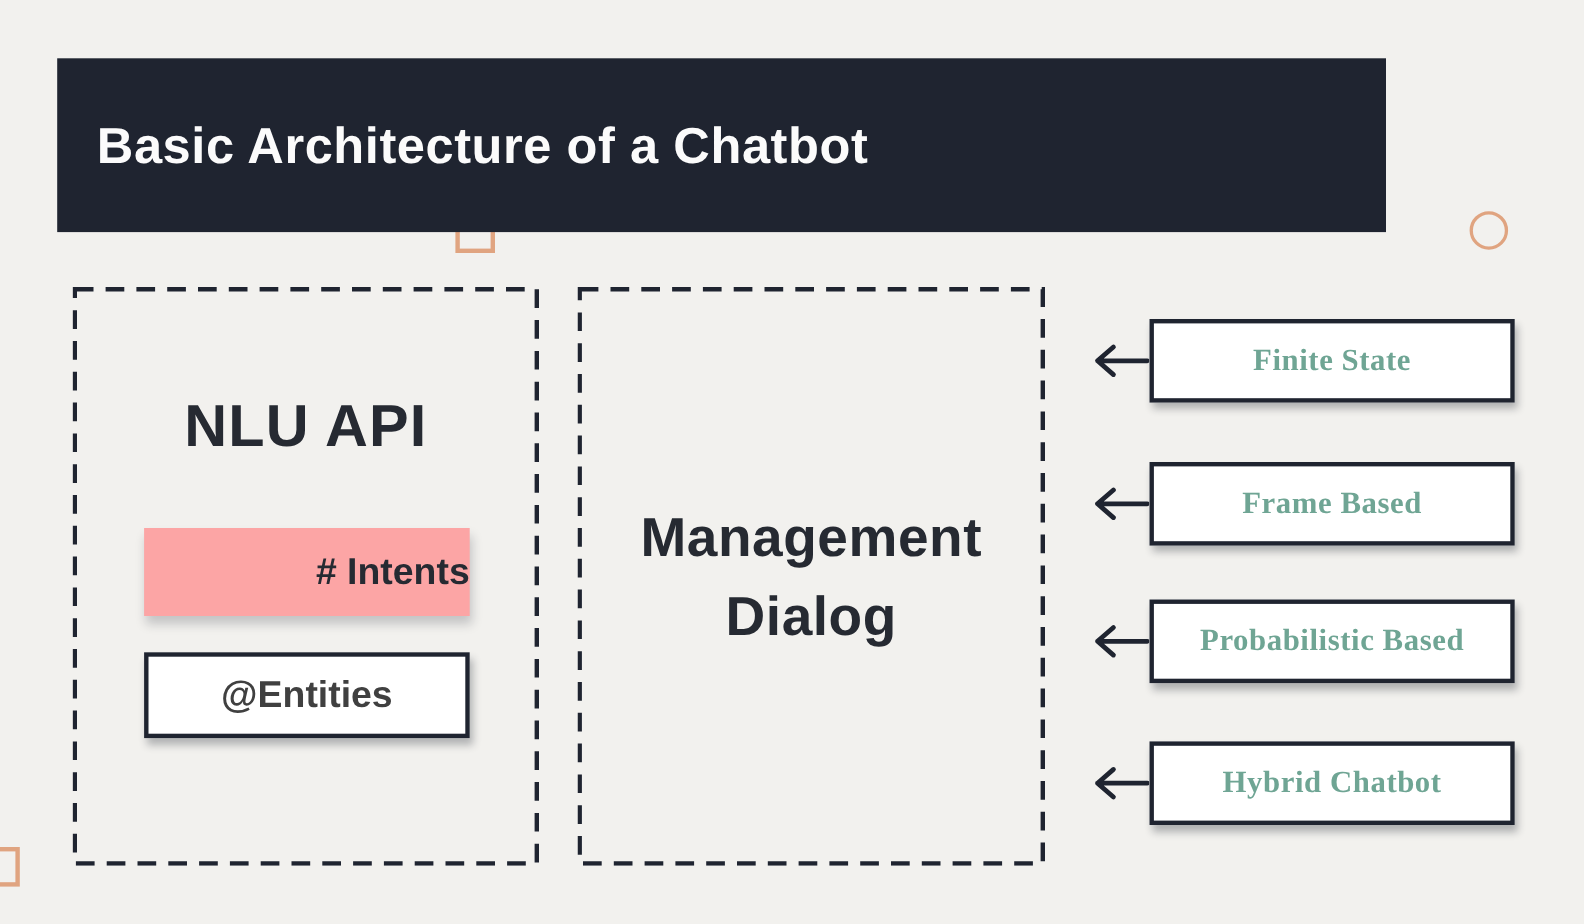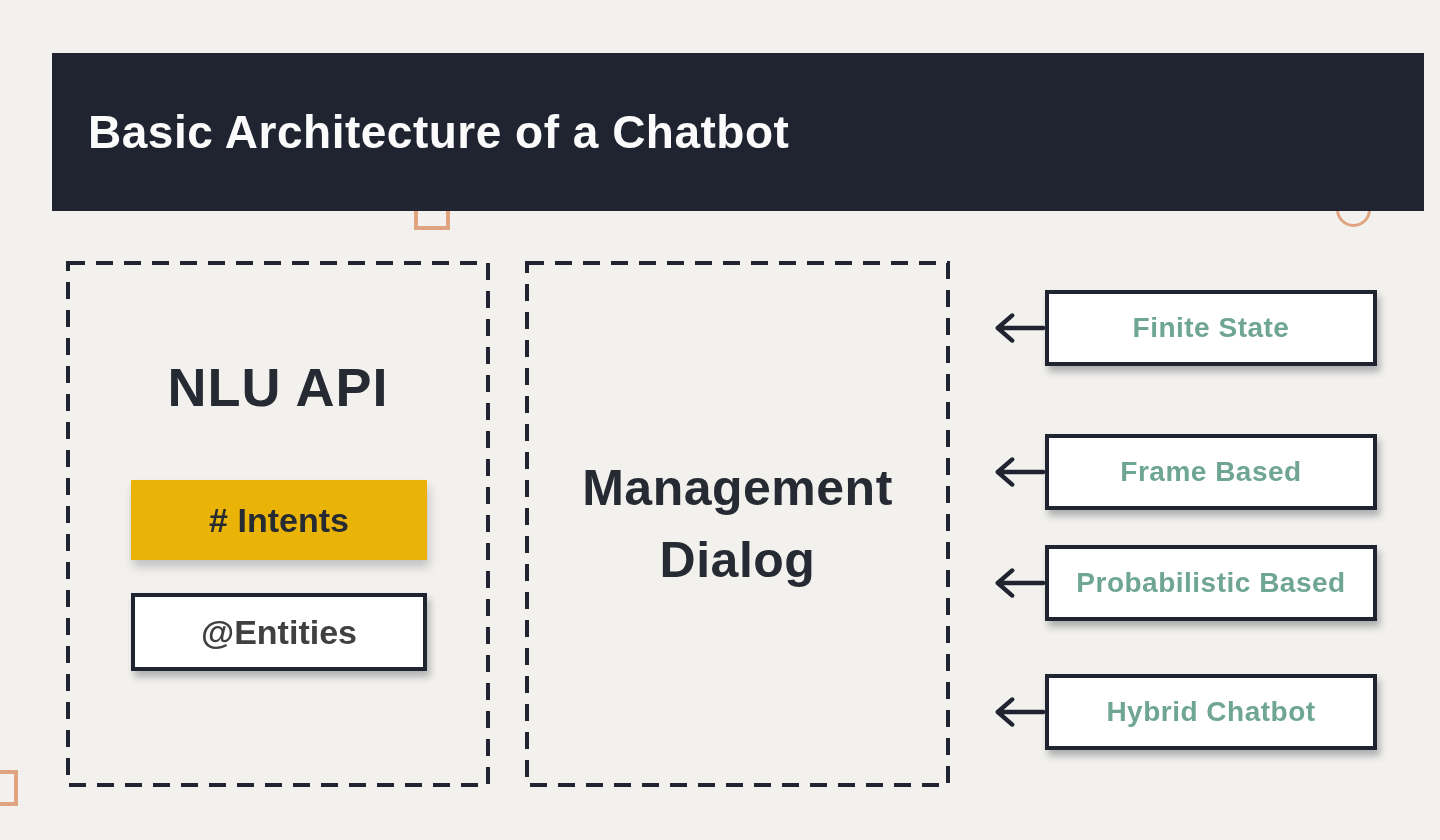"Basic Architecture of a Chatbot" .title-bar { width: 1372px -> 1208px }
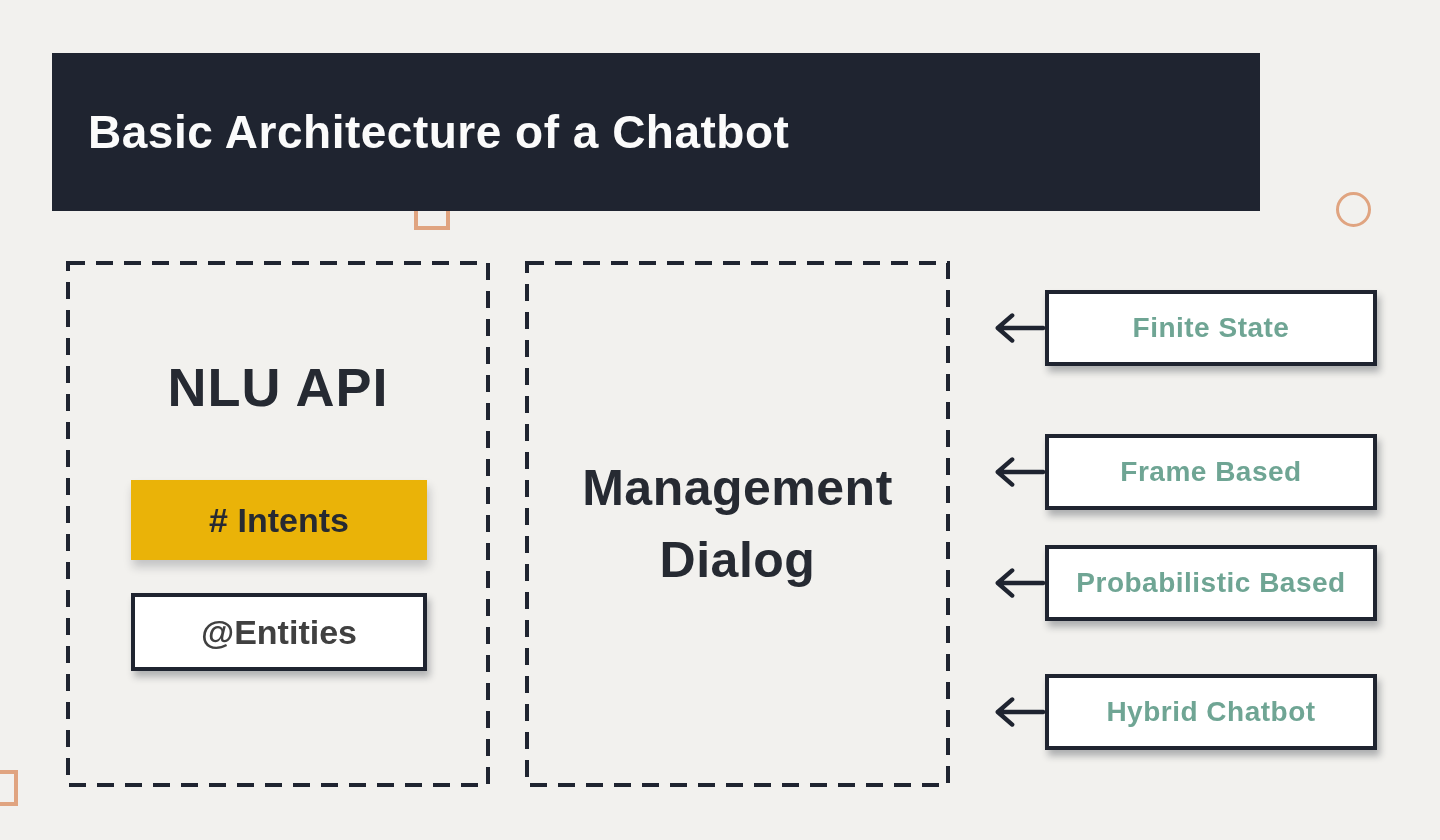"Finite State" .approach-row { font-family: none -> Liberation Serif, serif }
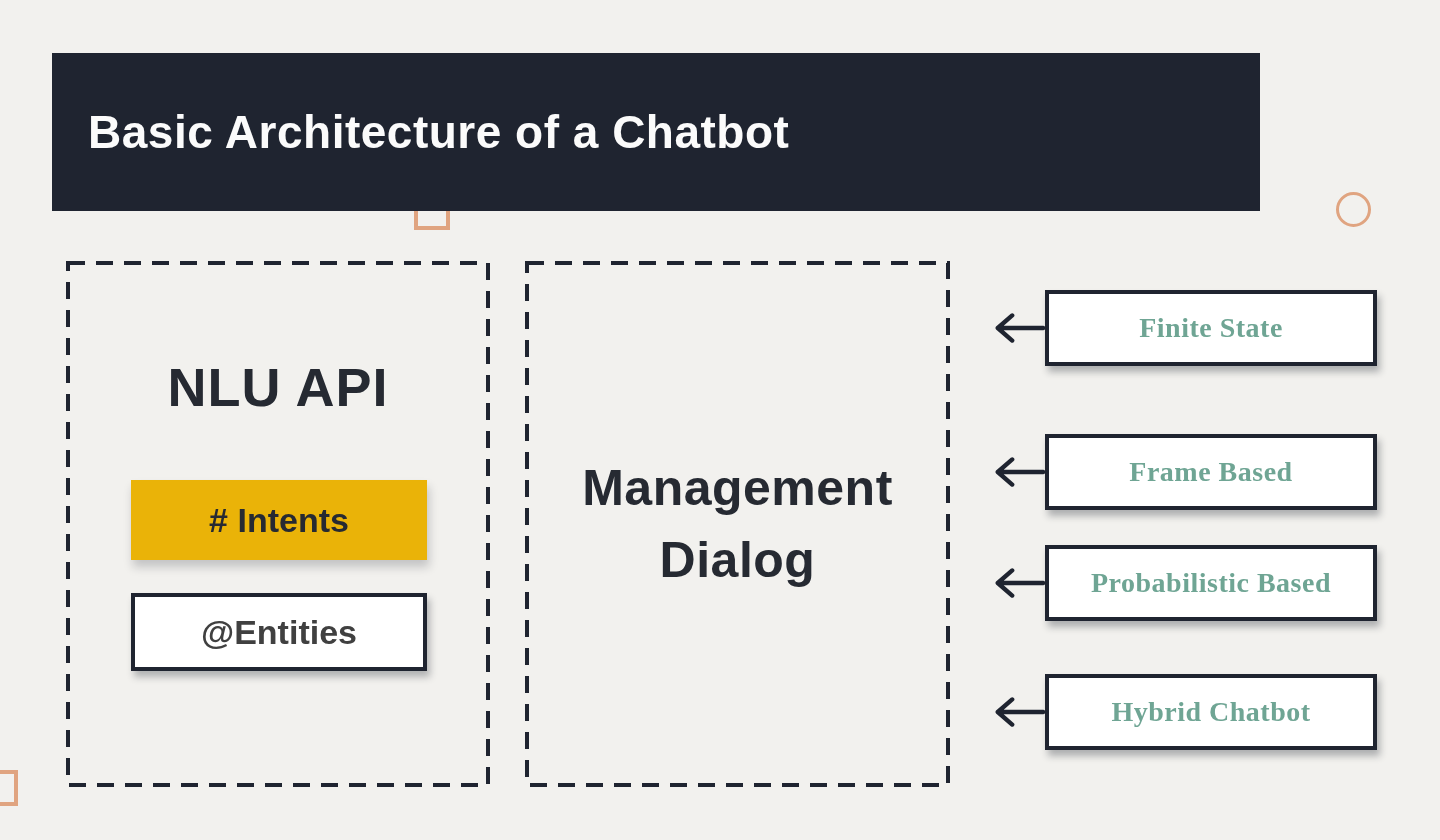"Frame Based" .row-2 { top: 434px -> 420px }
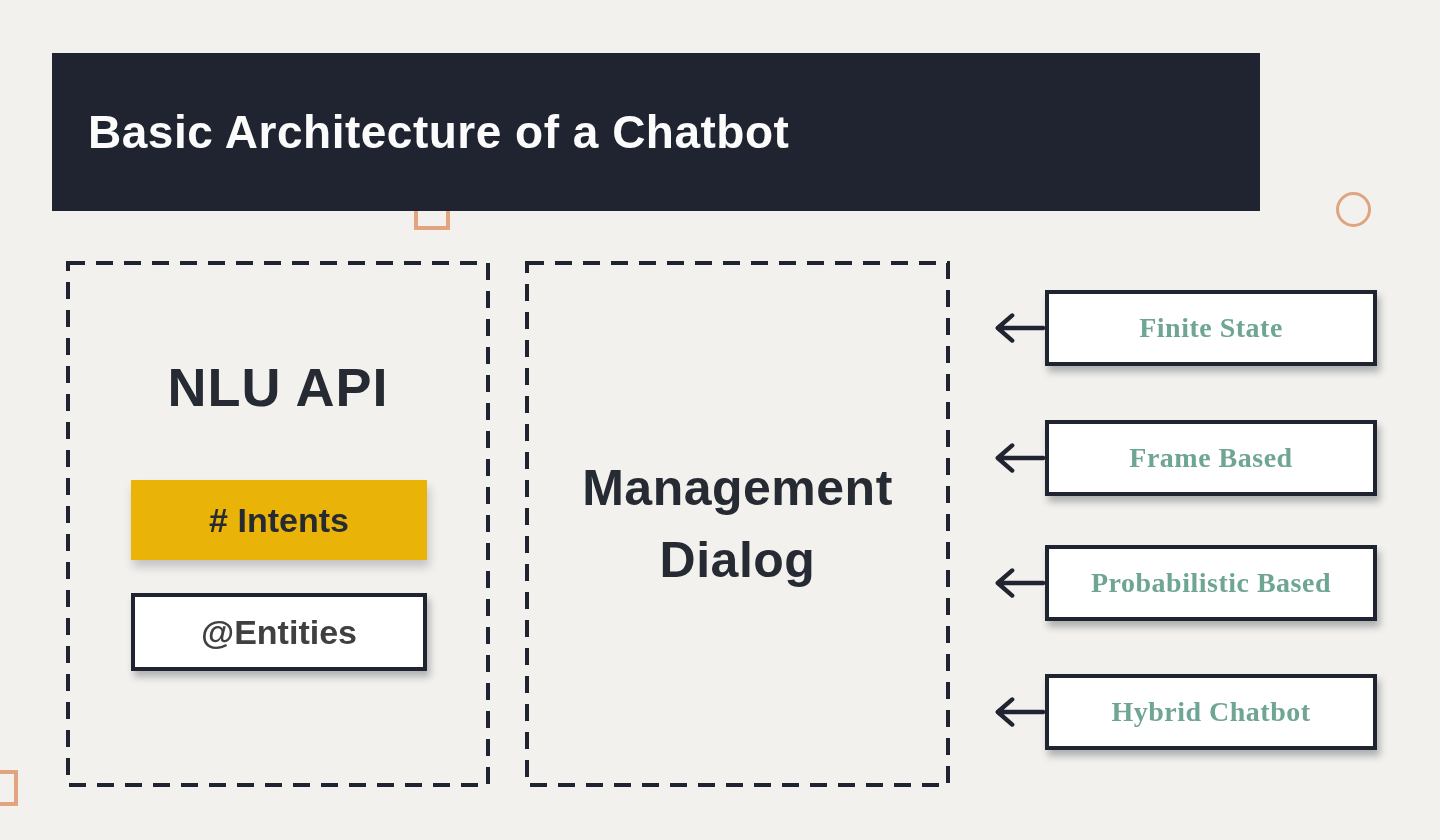"# Intents" .intents-box { background: #eab308 -> #fca5a5; justify-content: center -> flex-end }
